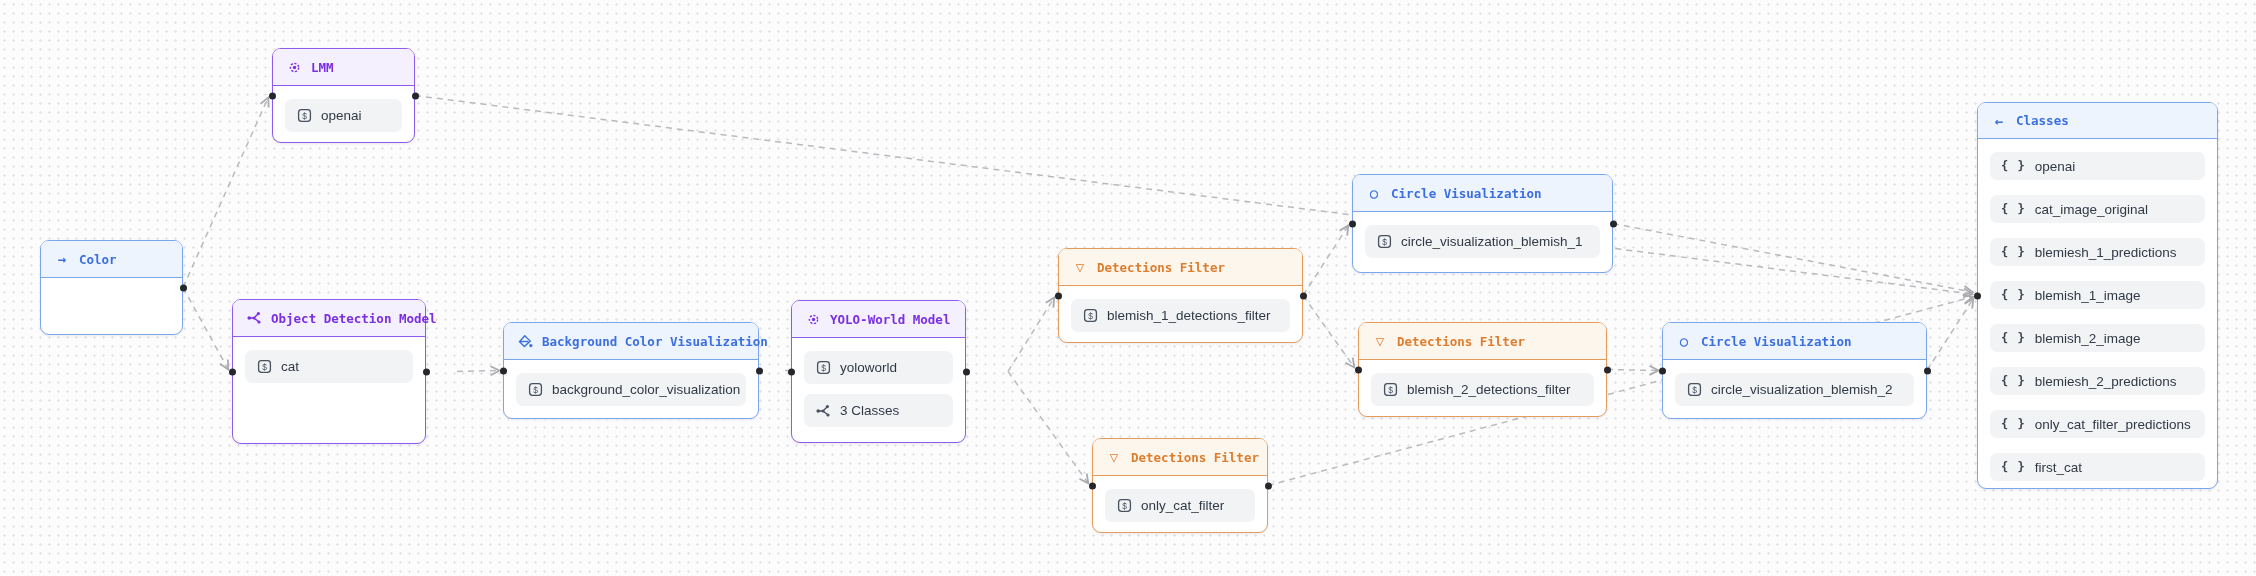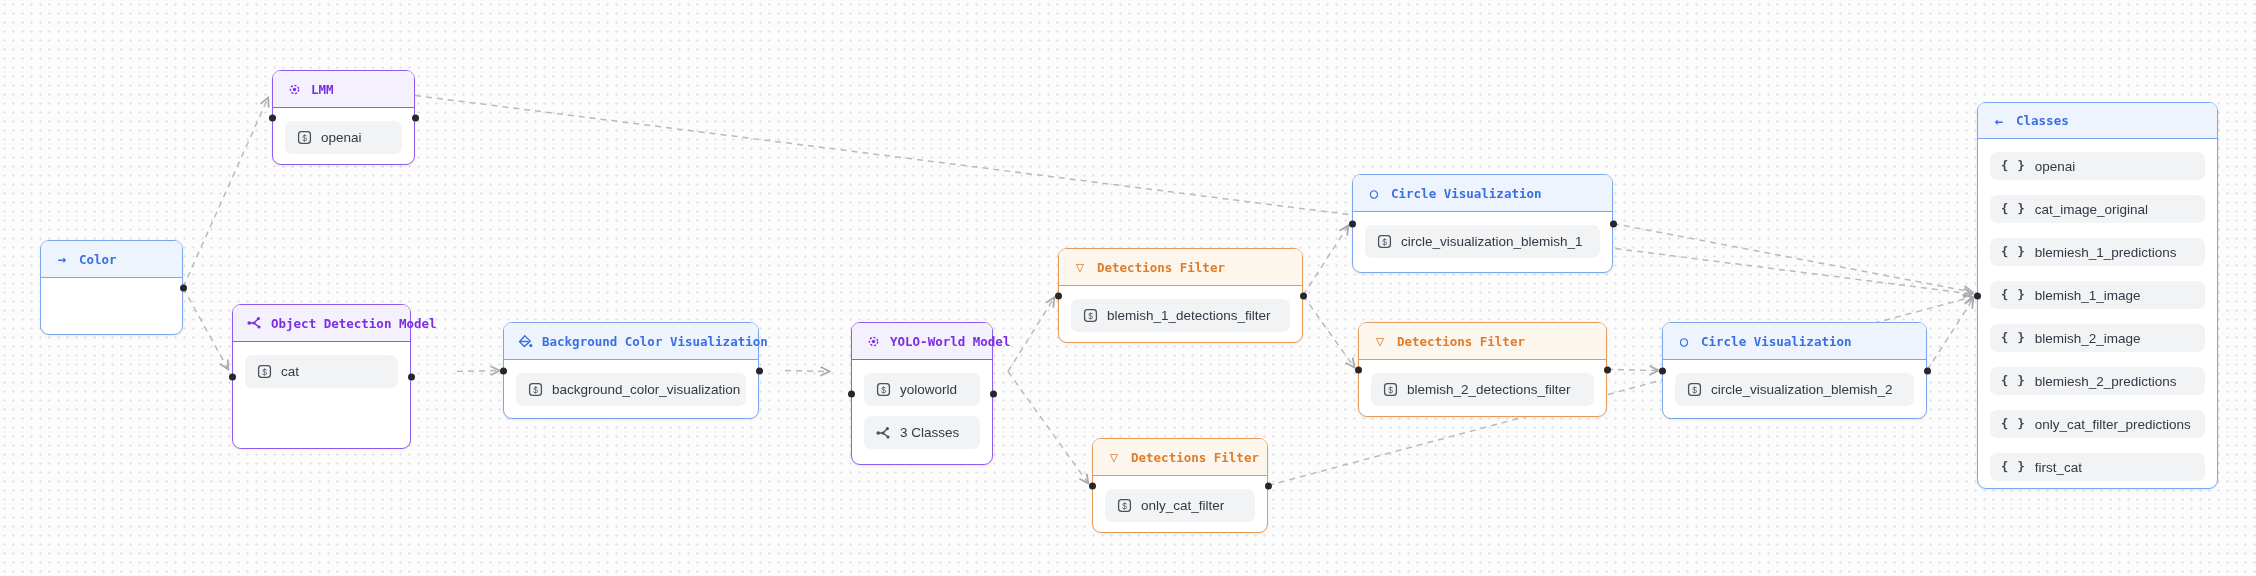"LMM" .purple { margin-top: 22px -> none }
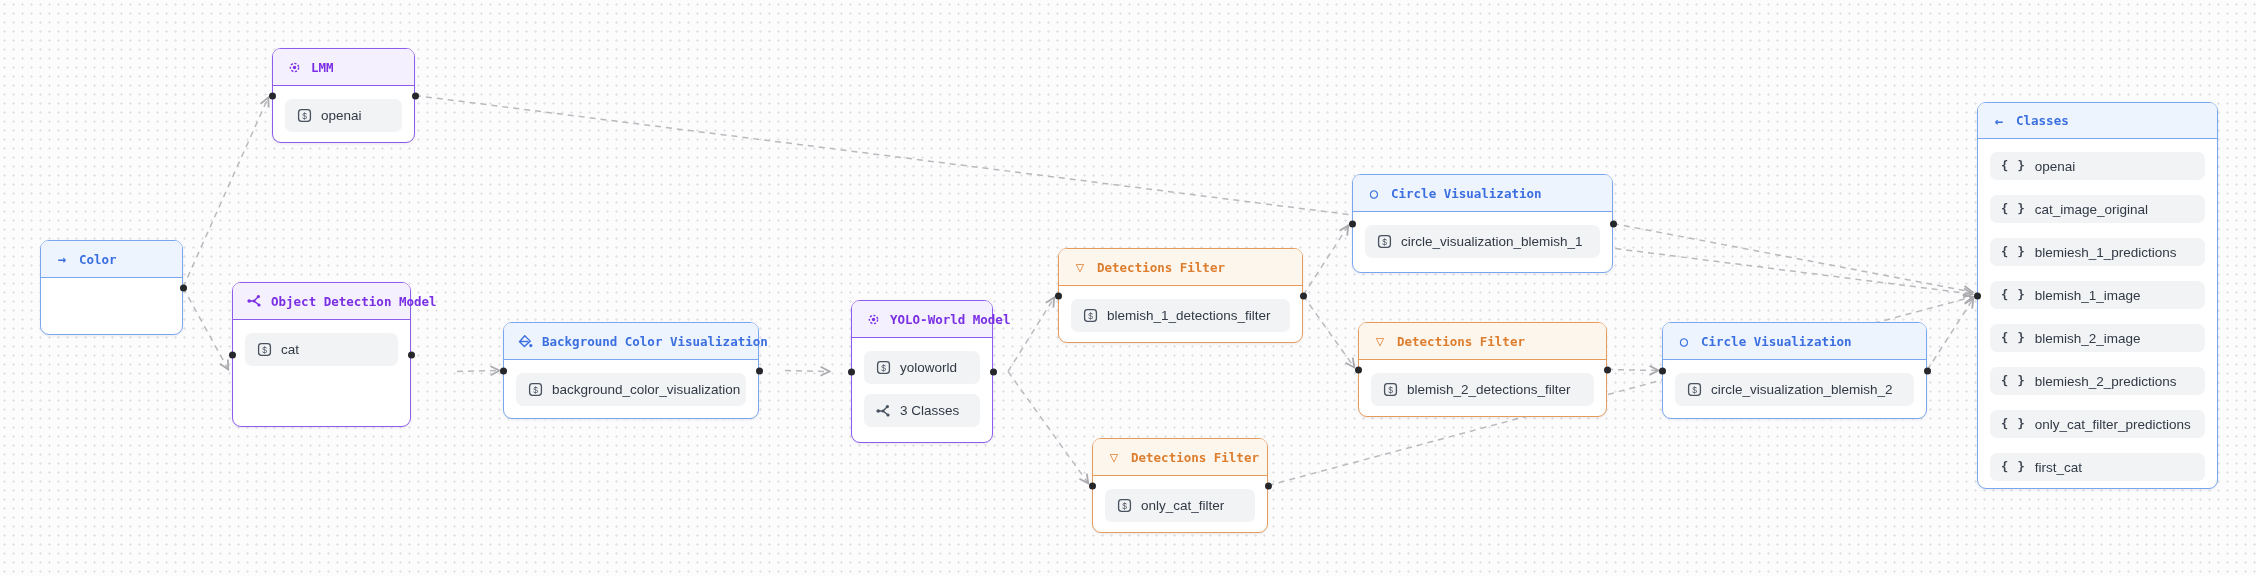"Object Detection Model" #n-odm { top: 282px -> 299px; width: 179px -> 194px }
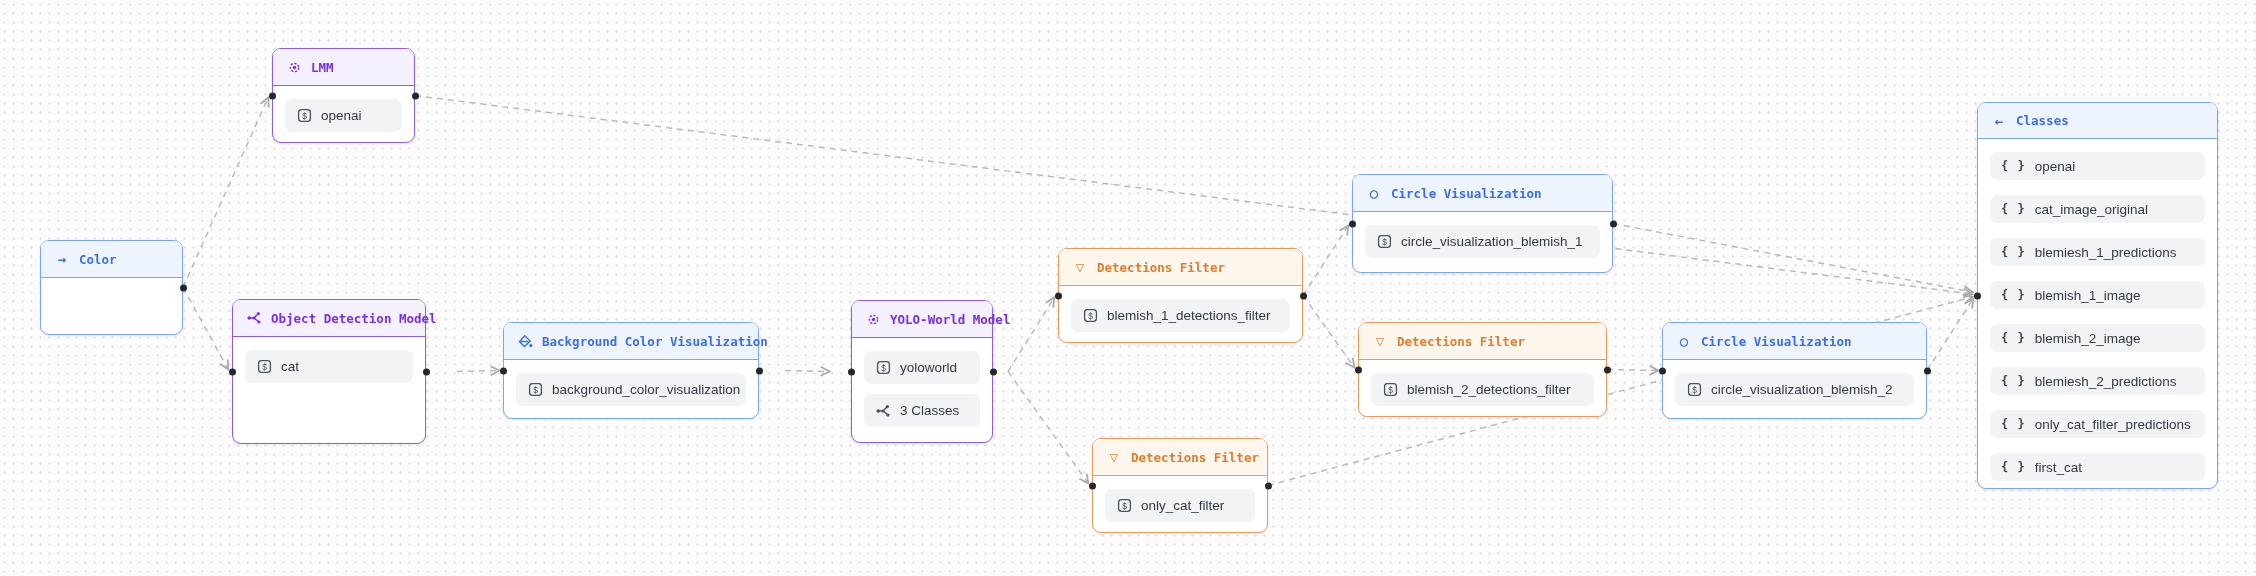"YOLO-World Model" #n-yolo { left: 851px -> 791px; width: 142px -> 175px }
